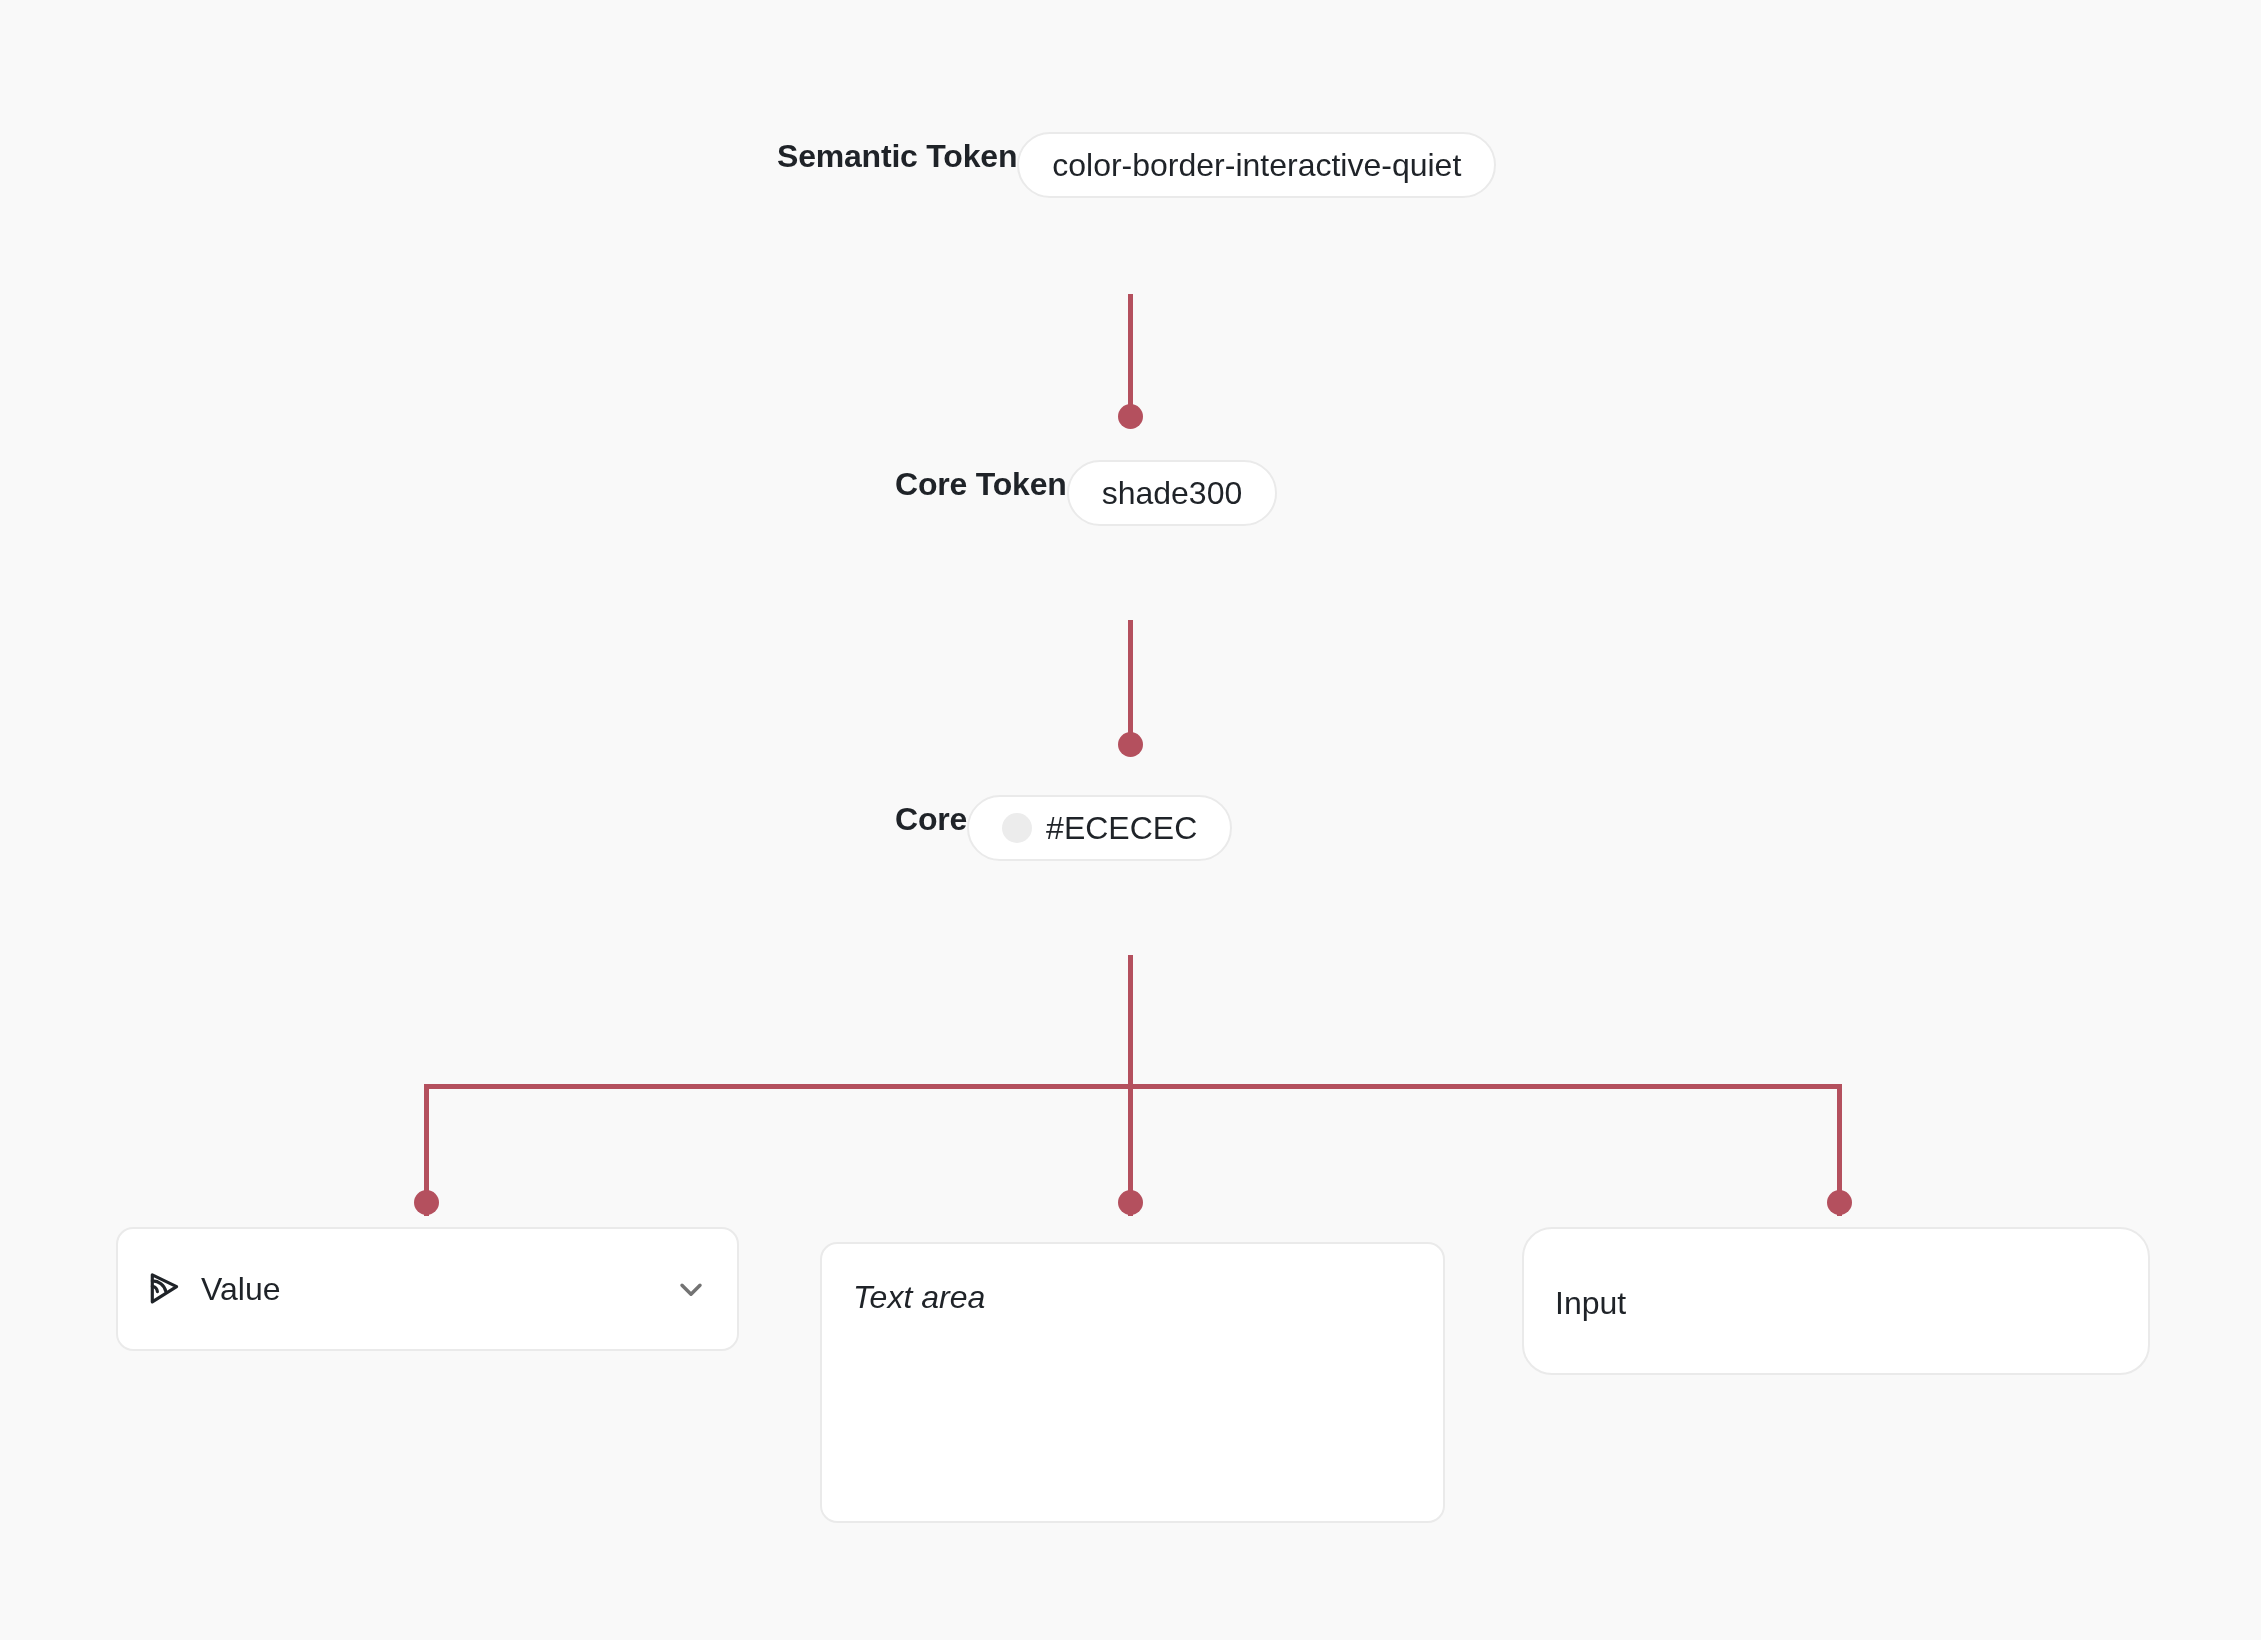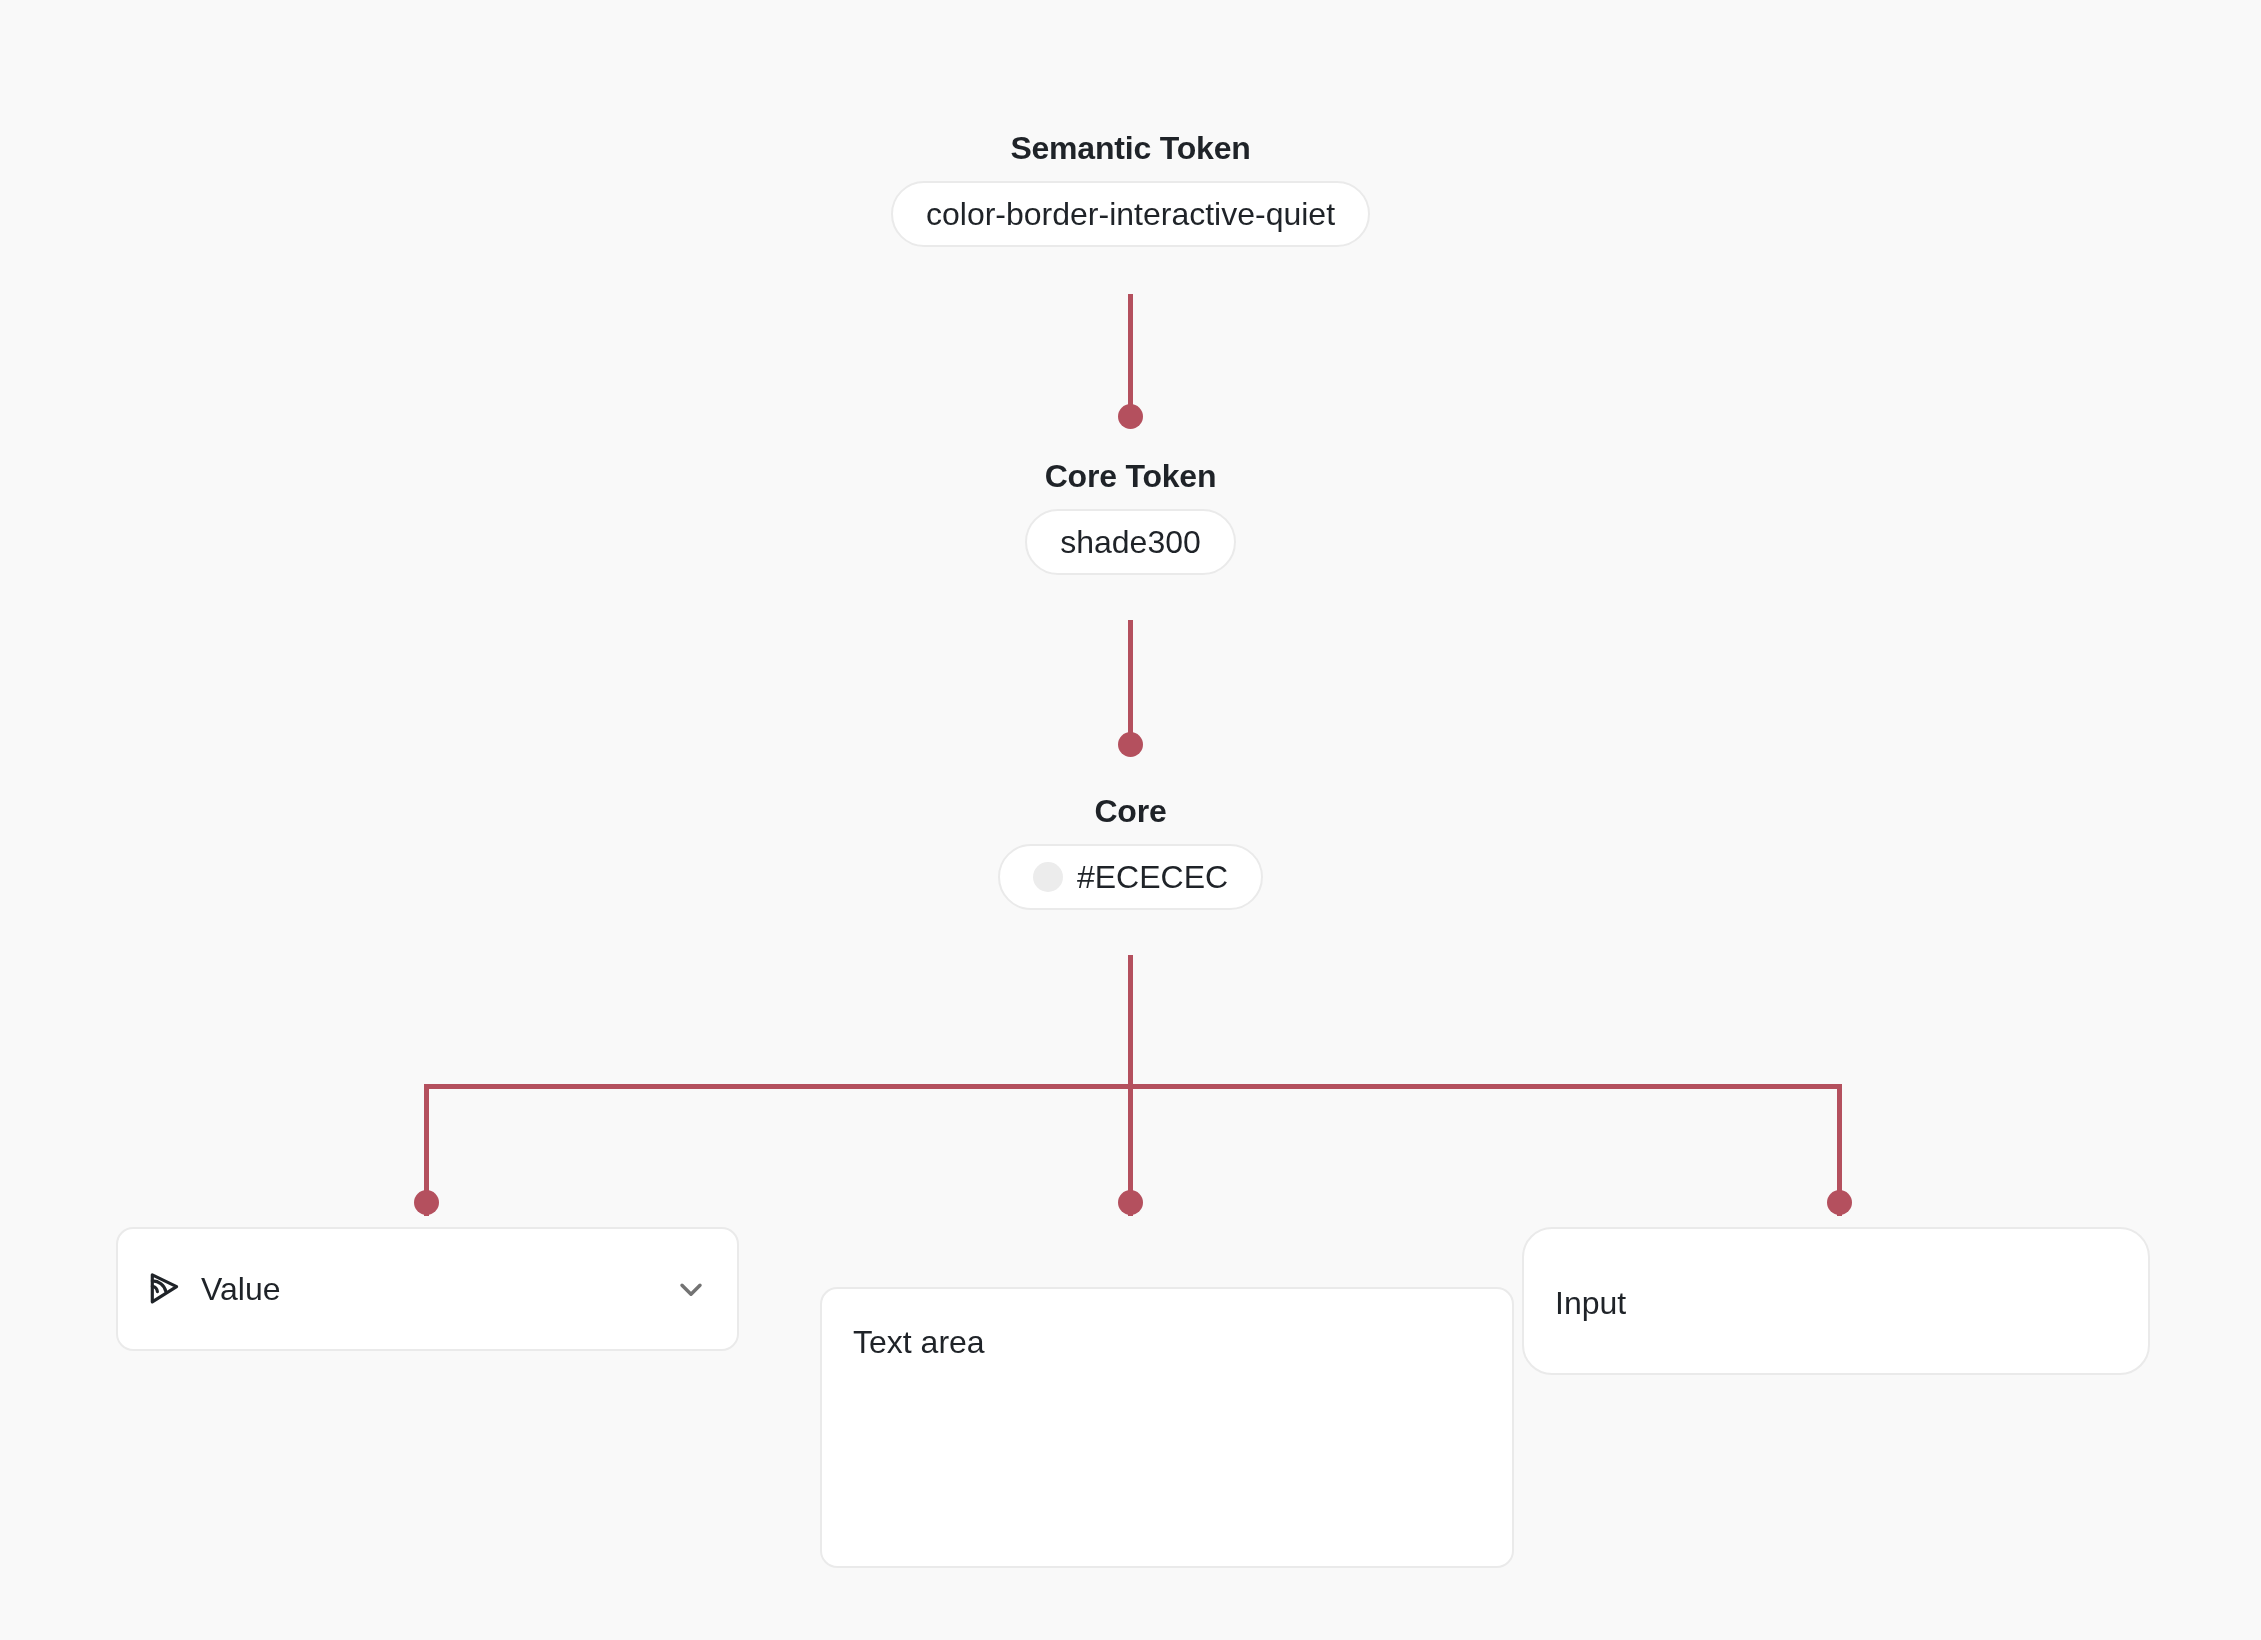"Semantic Token" .node-group { flex-direction: column -> row }
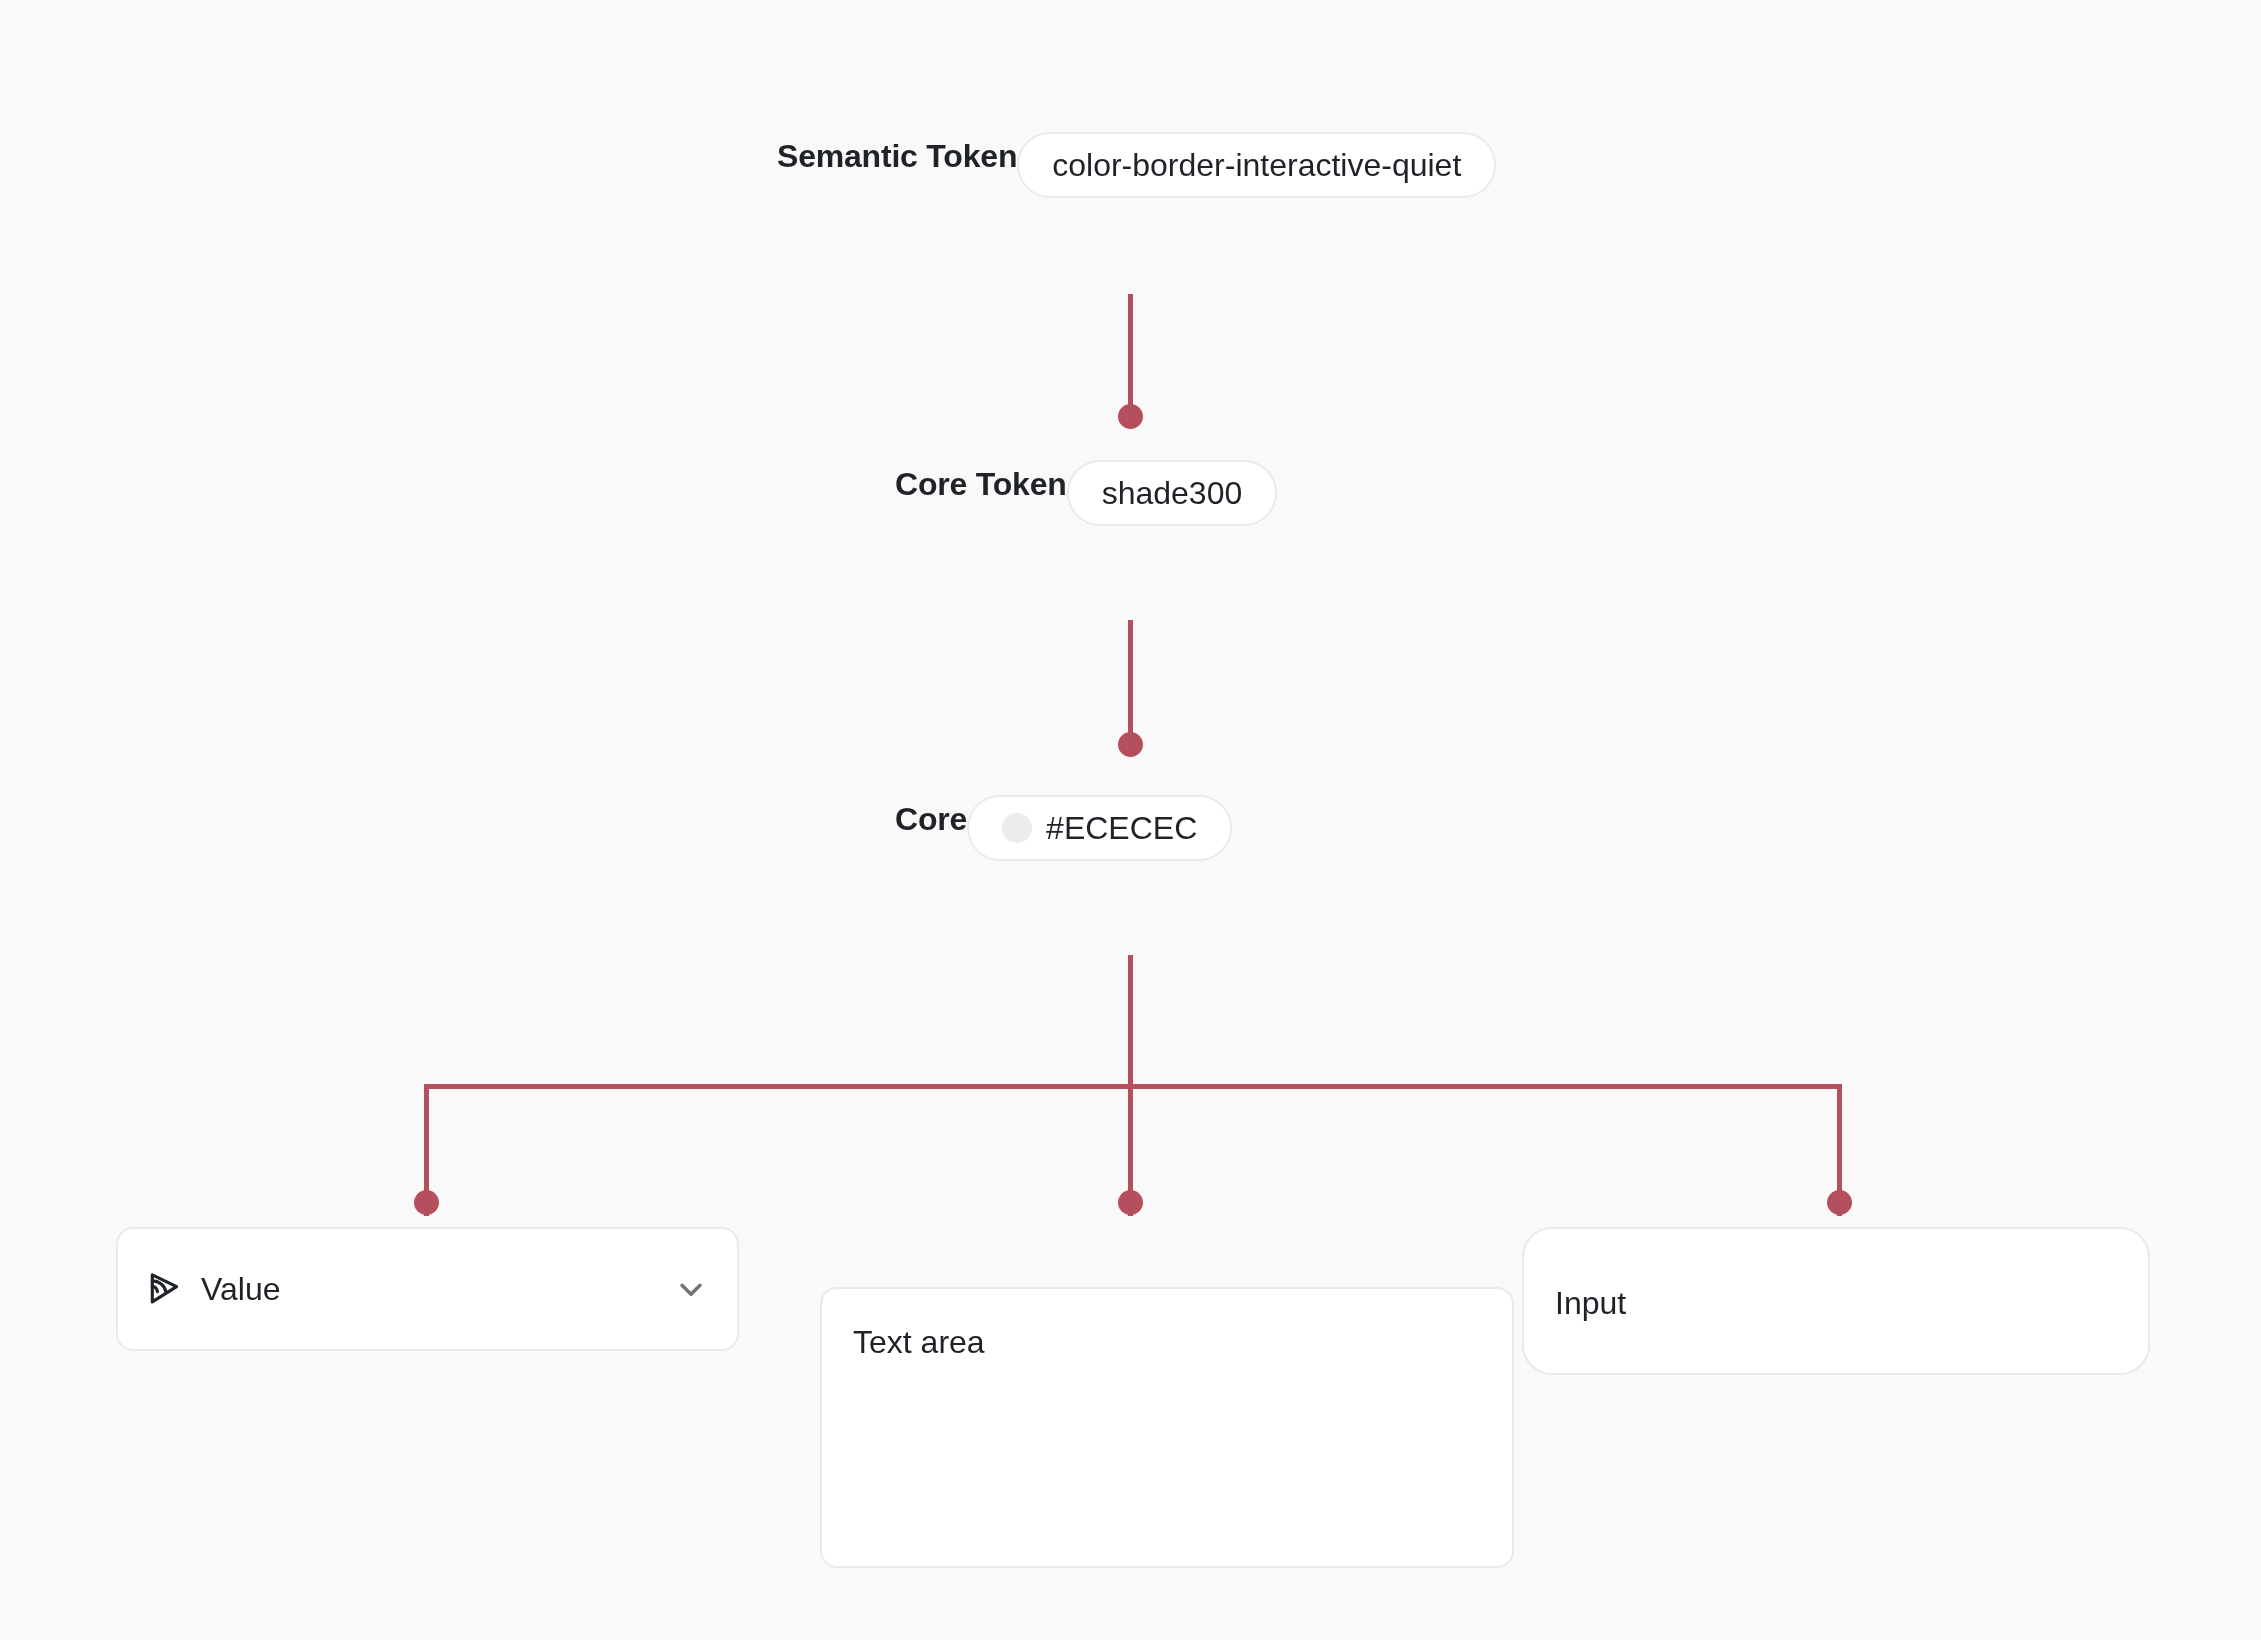"Text area" div.comp-box { font-style: none -> italic; top: 1287px -> 1242px; width: 694px -> 625px }
